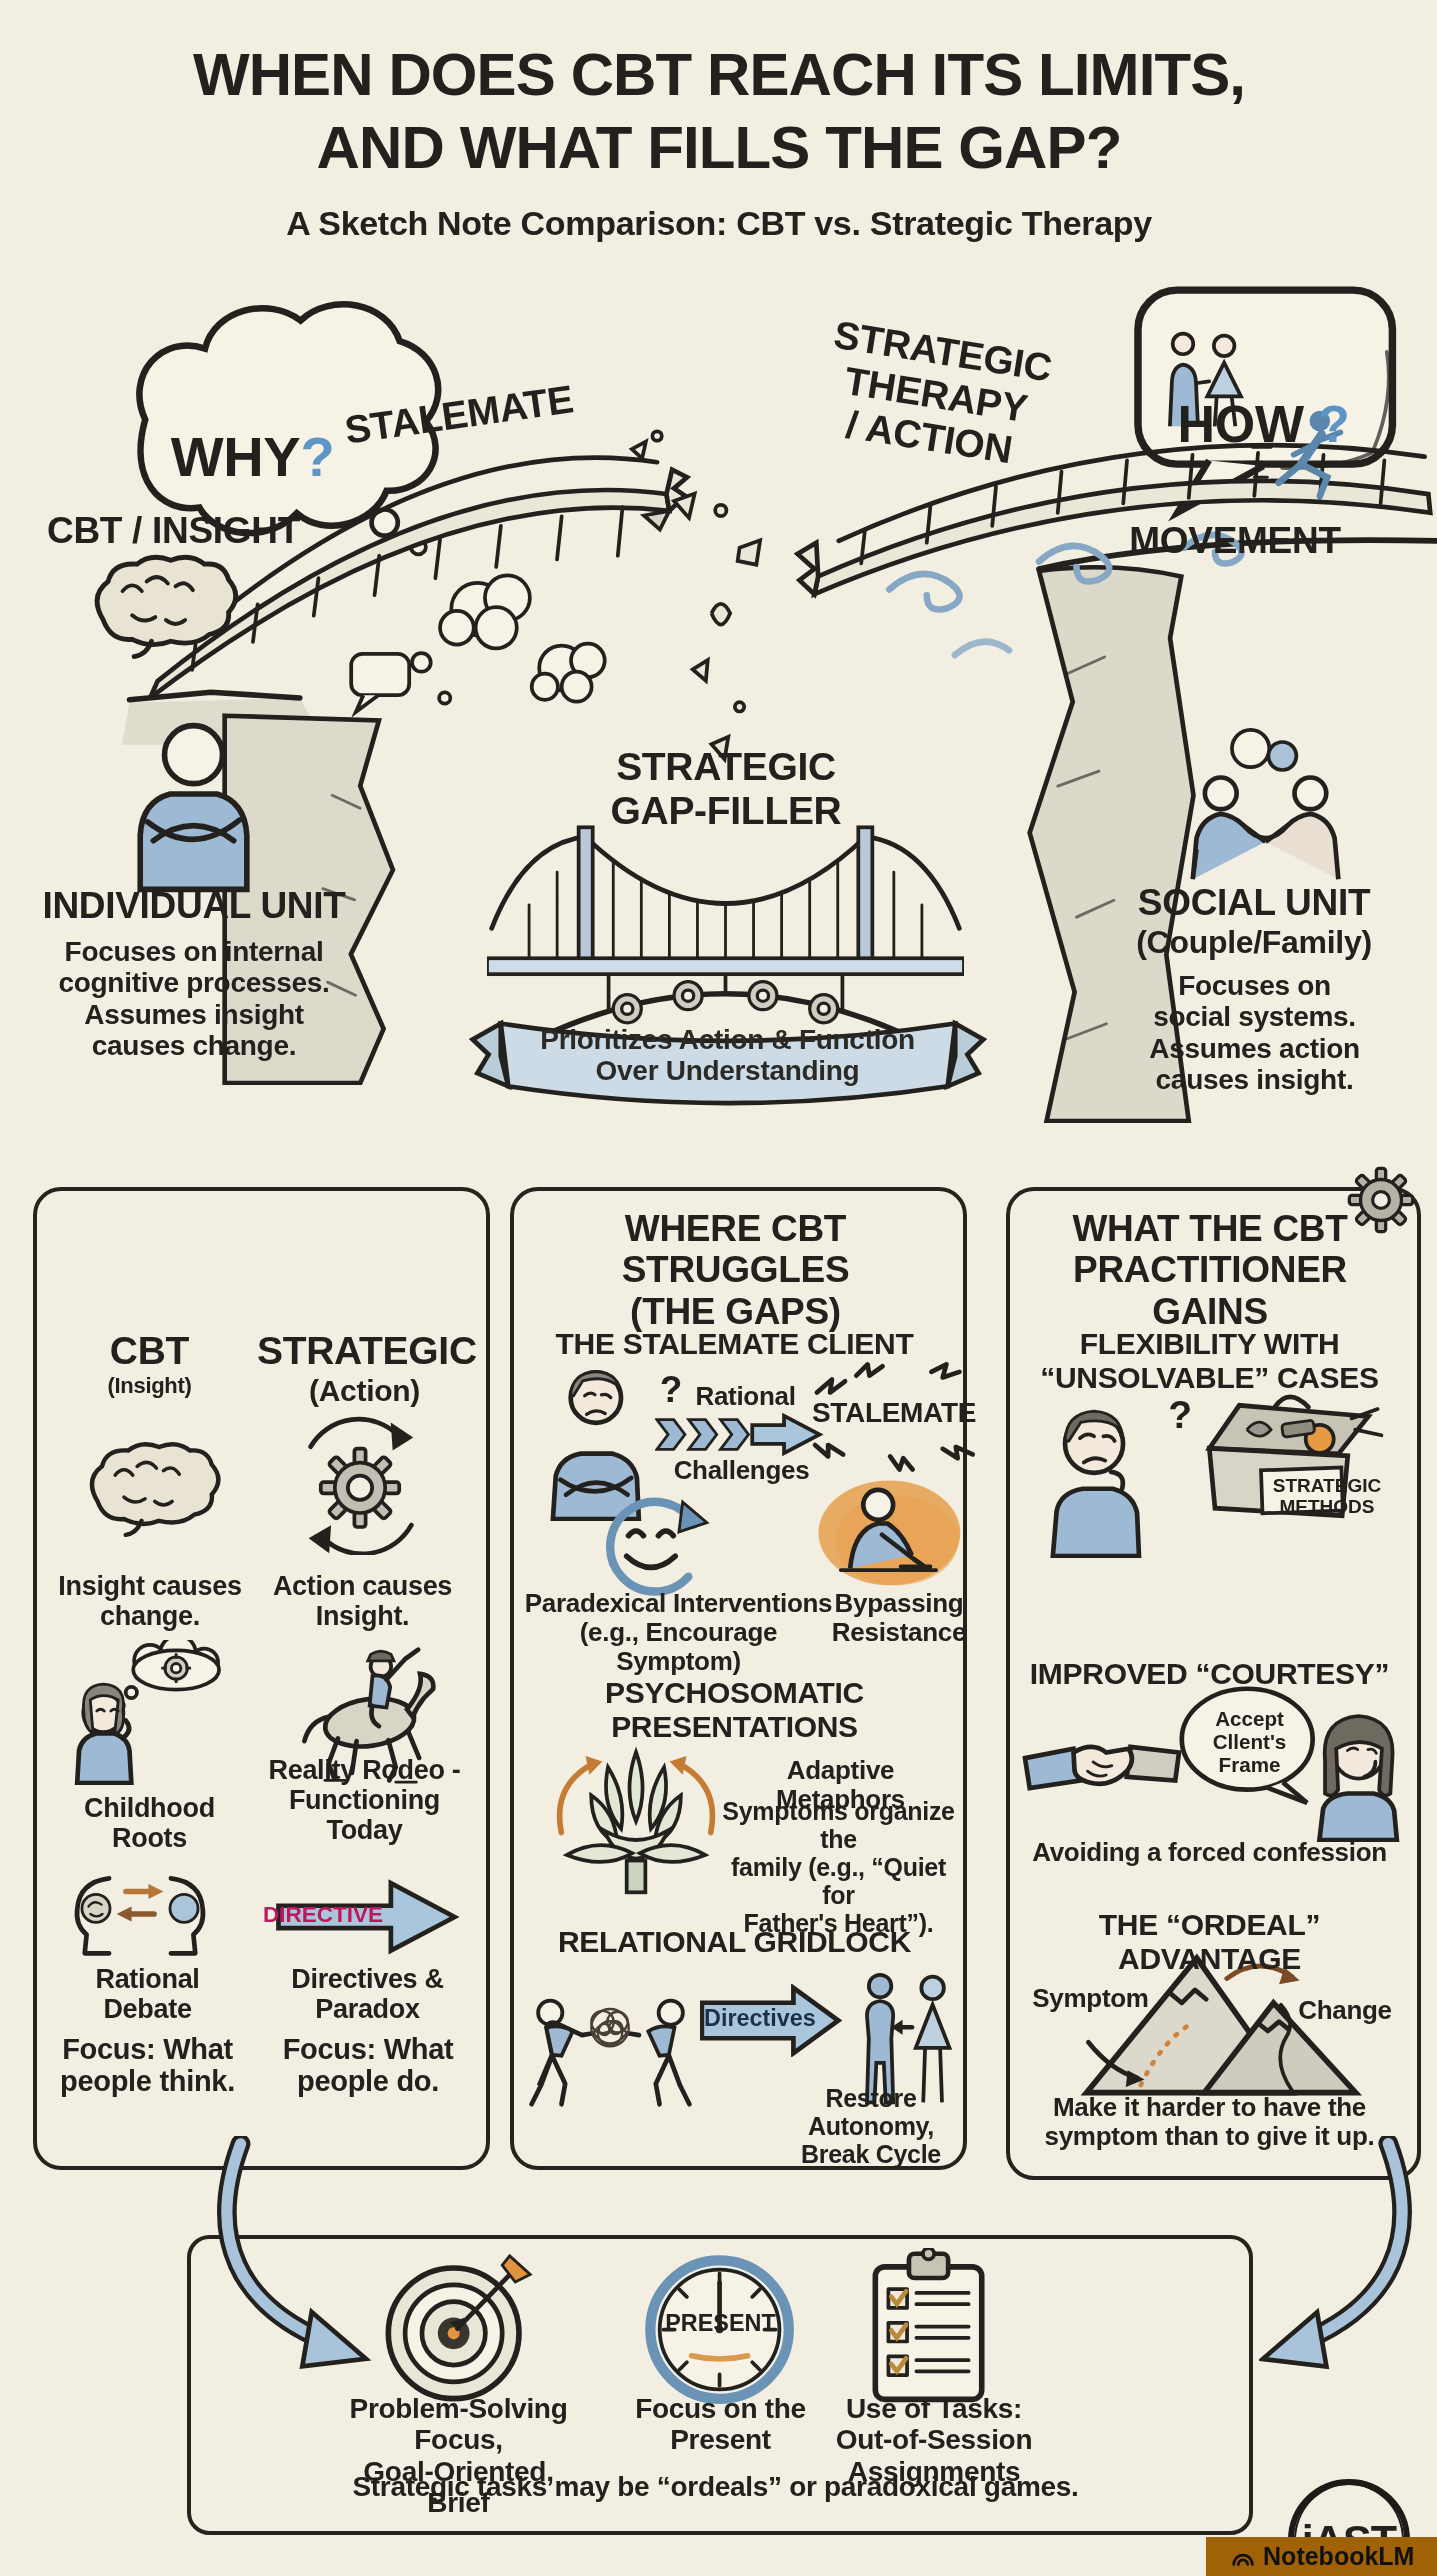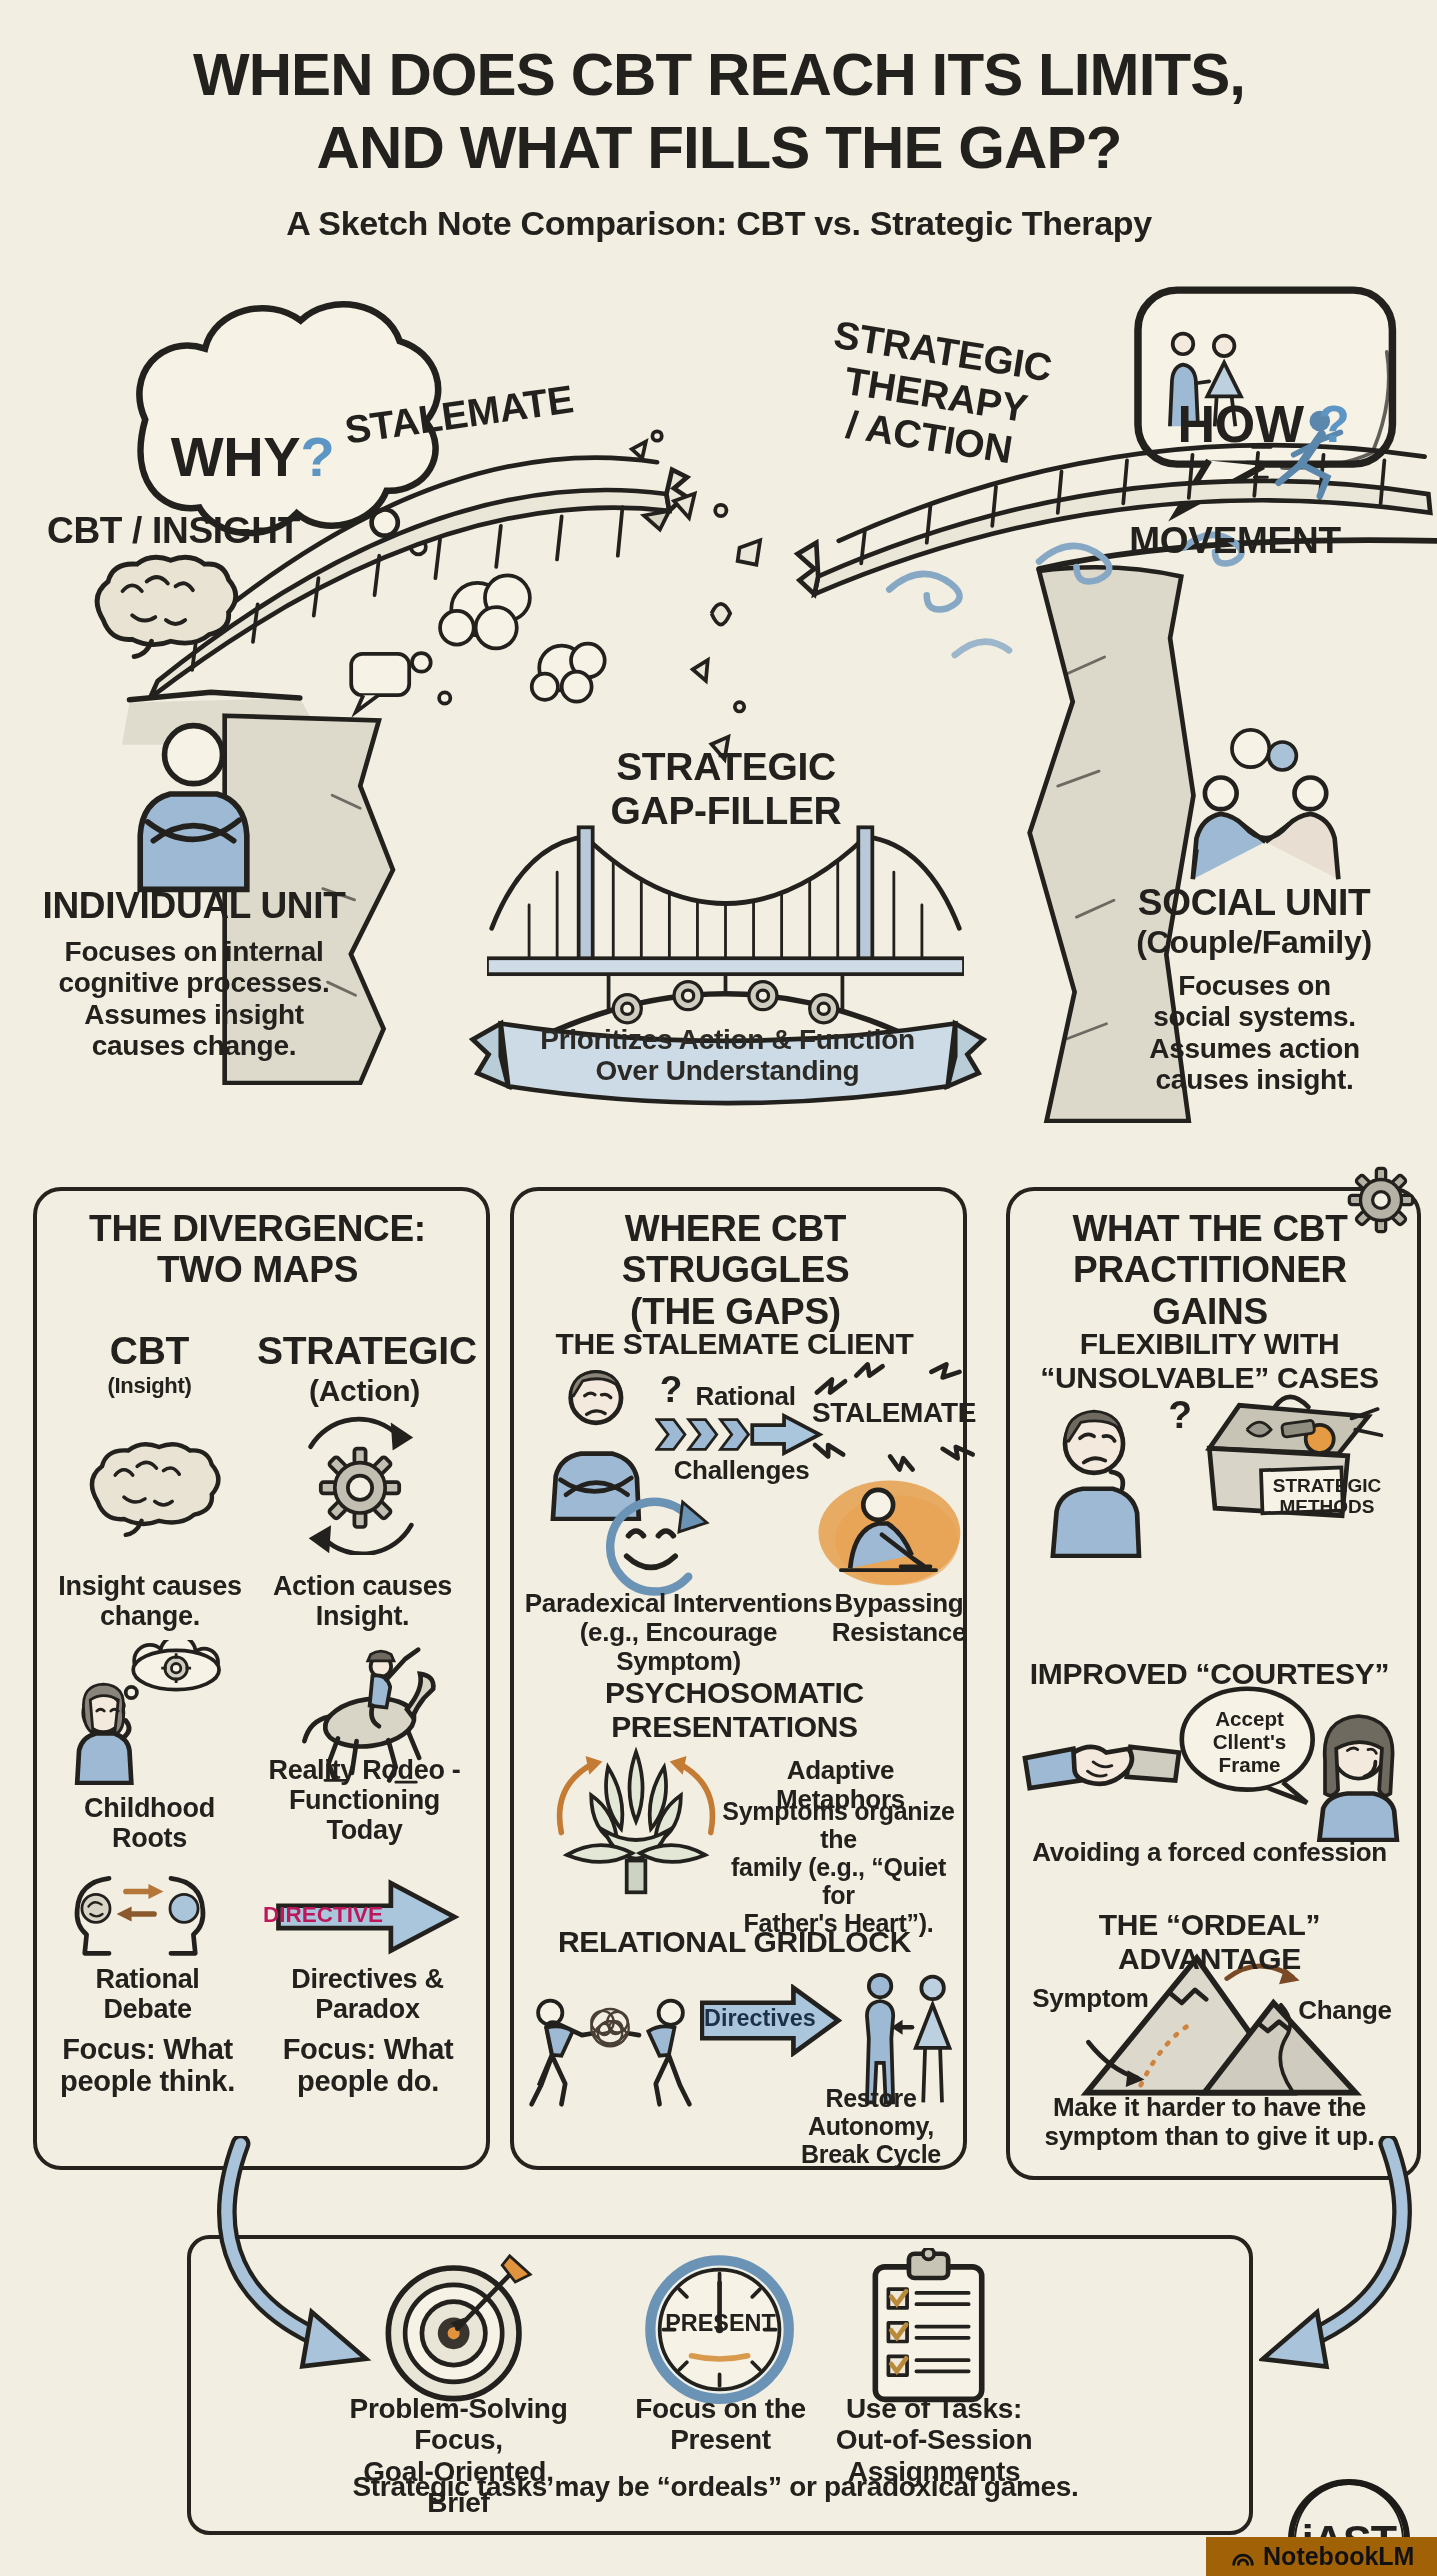"THE DIVERGENCE:" div.txt { html: <div>THE DIVERGENCE: TWO MAPS</div> -> none }
